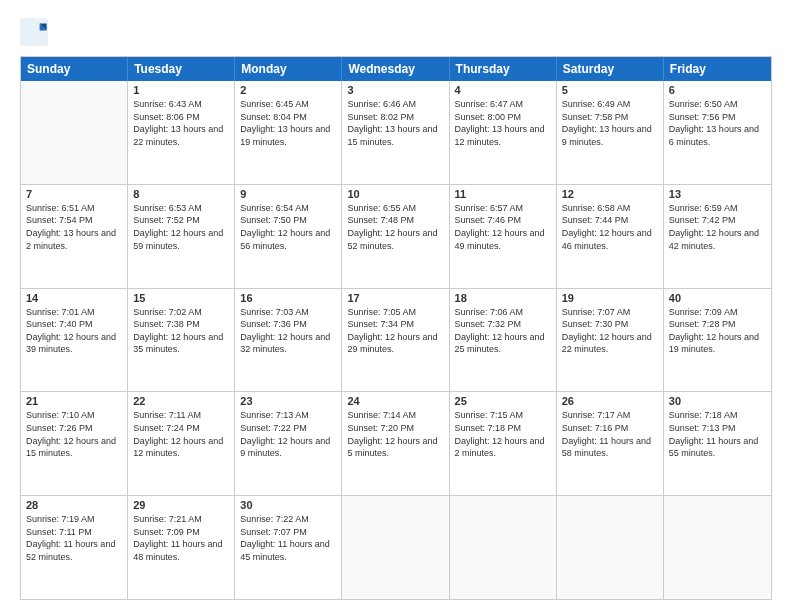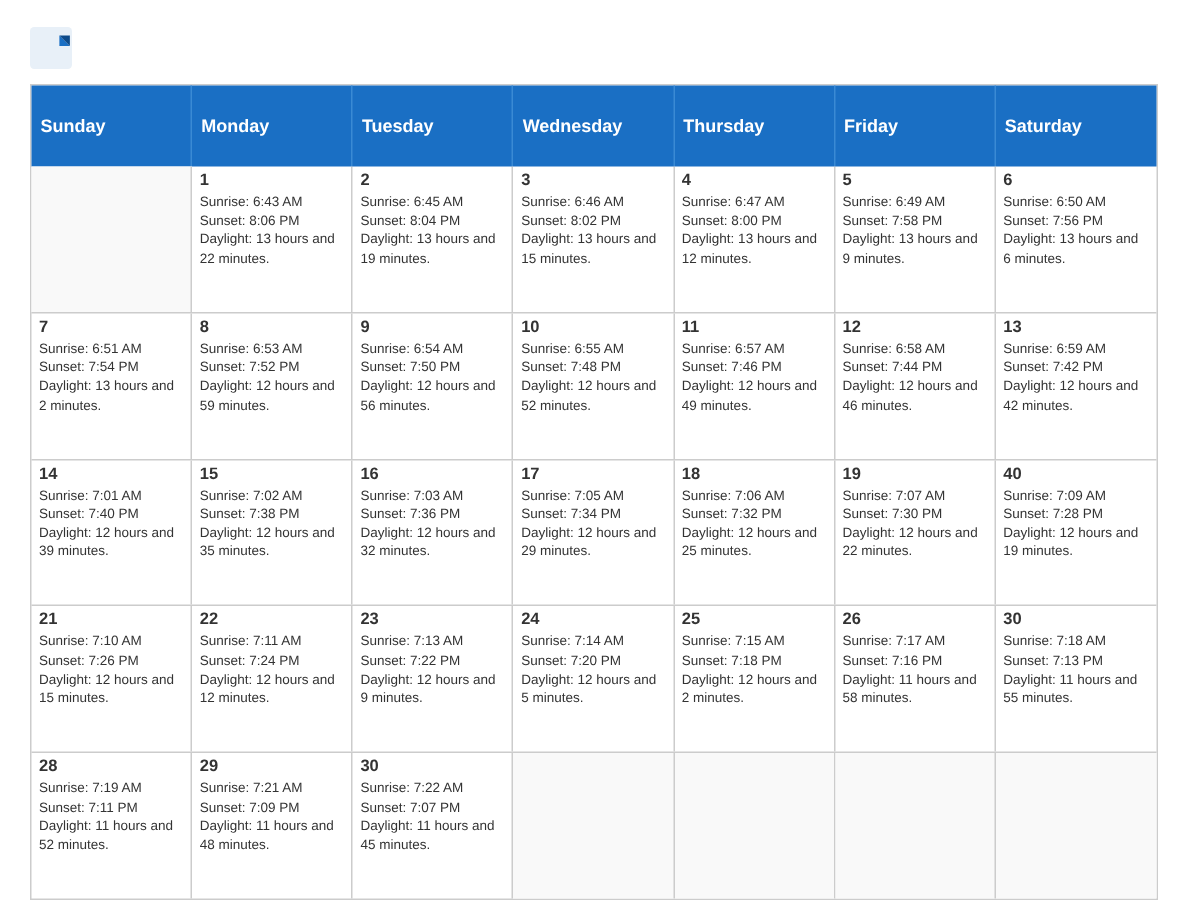"Sunday" .cal-header-cell { padding: 20px 6px -> 5px 6px }
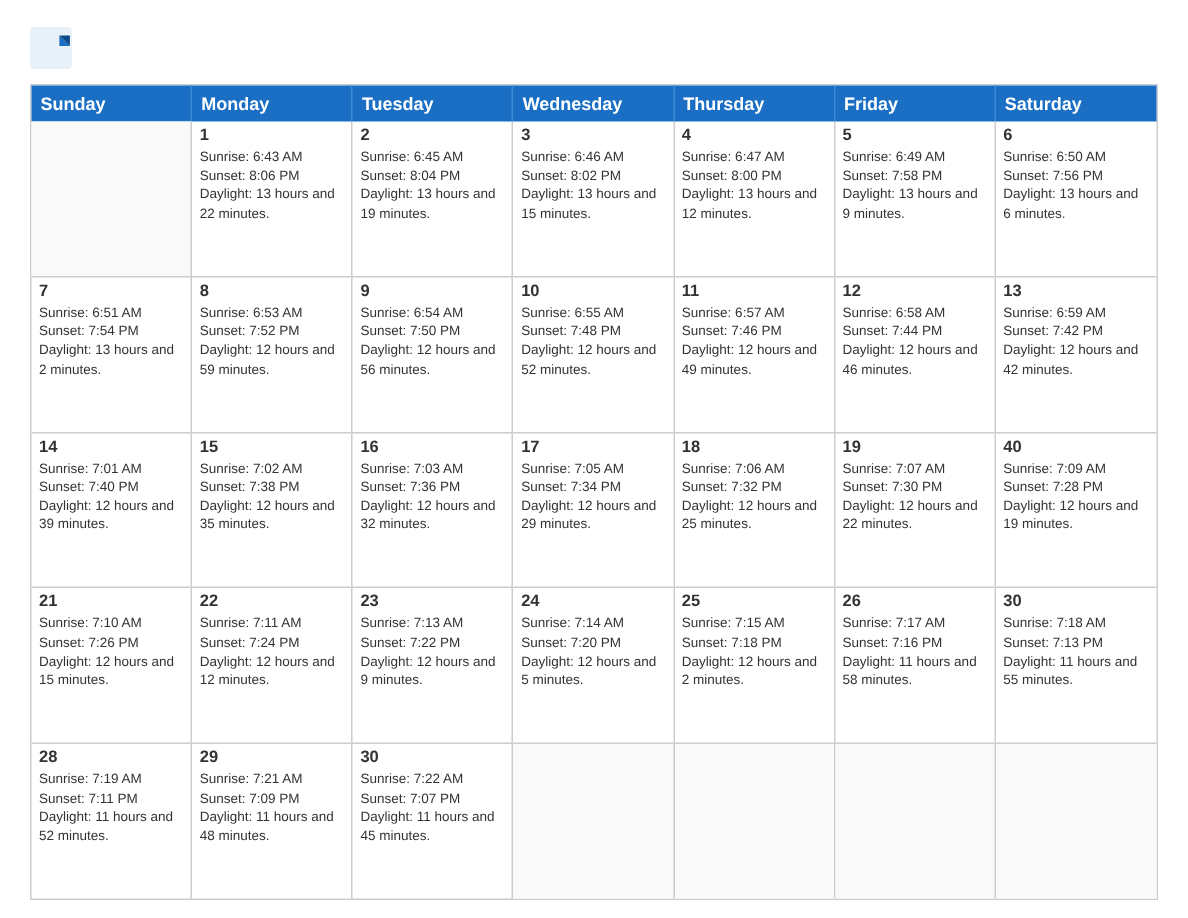"Monday" div.cal-header-cell { order: before "Tuesday" -> after "Tuesday" }
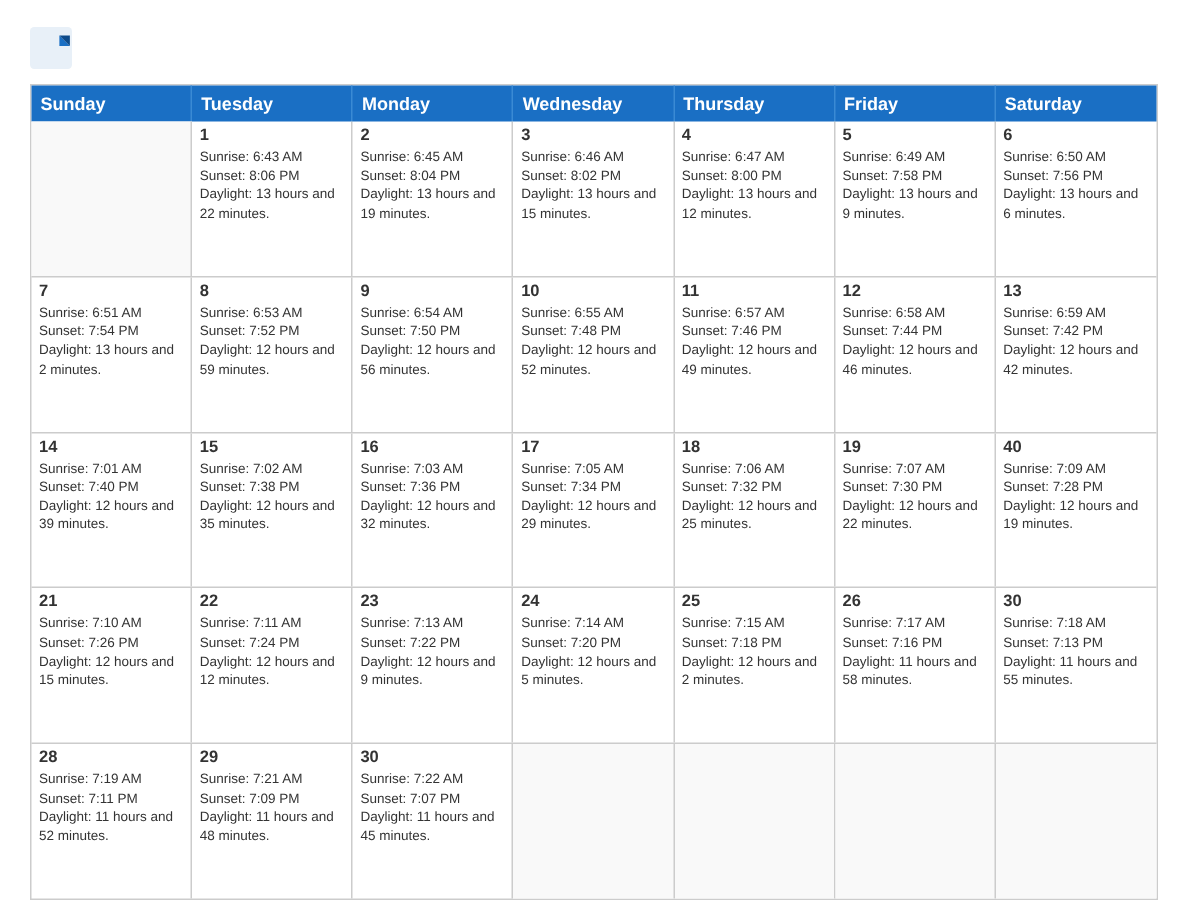"Friday" div.cal-header-cell { order: before "Saturday" -> after "Saturday" }
